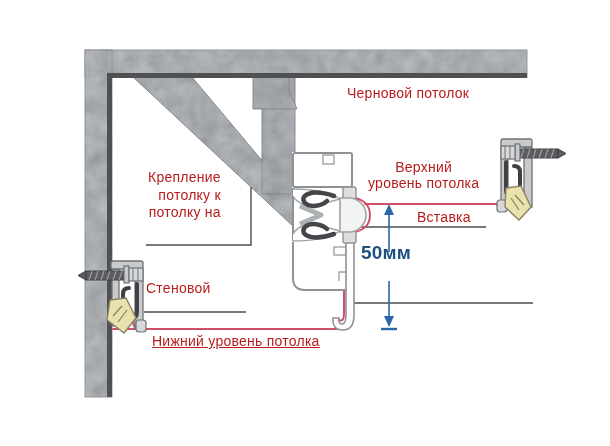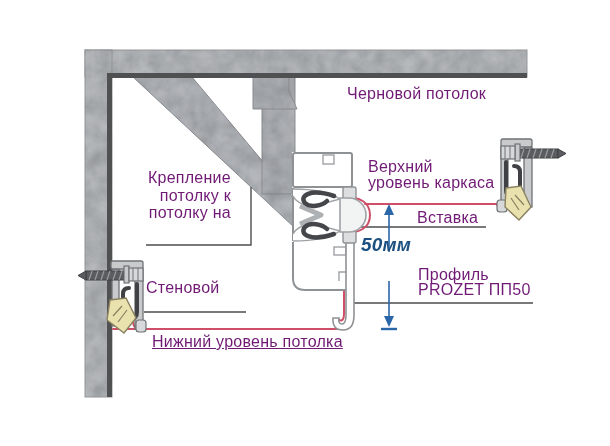"Черновой потолок" .lbl { color: #701a75 -> #b91c1c; font-size: 16px -> 14px }
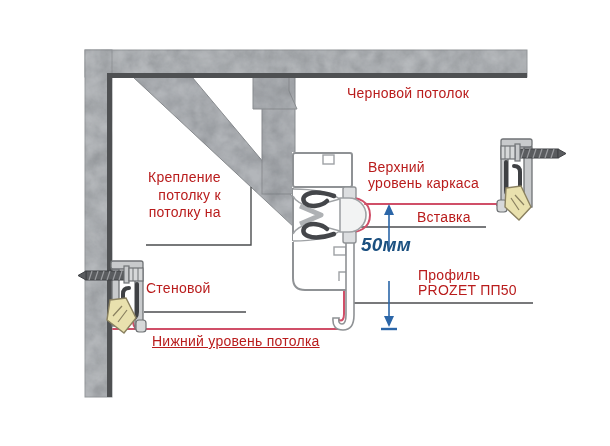"Верхний" #lbl-upper { text-align: none -> center }
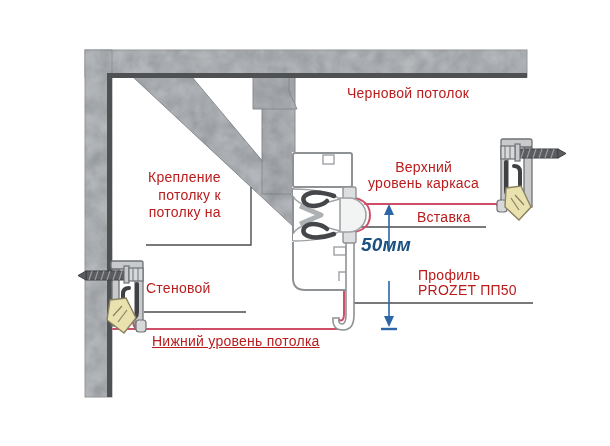"уровень каркаса" div { text: каркаса -> потолка }
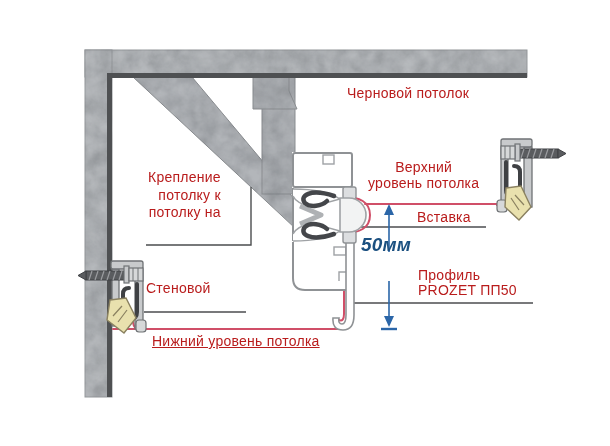"50мм" #lbl-dim { font-style: italic -> none; top: 236px -> 244px }
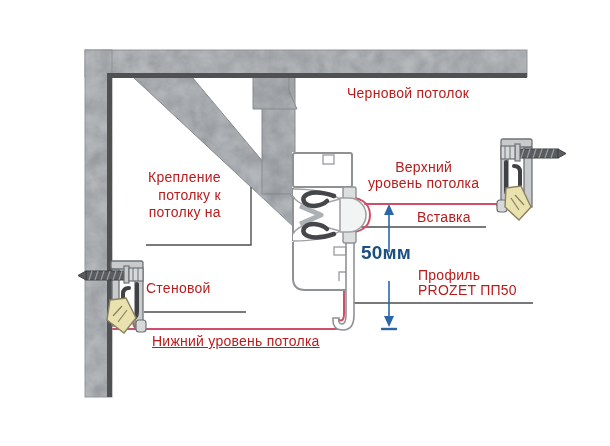"Профиль" div.lbl { html: <div> <div>Профиль</div> <div>PROZET ПП50</div> </div> -> none }
